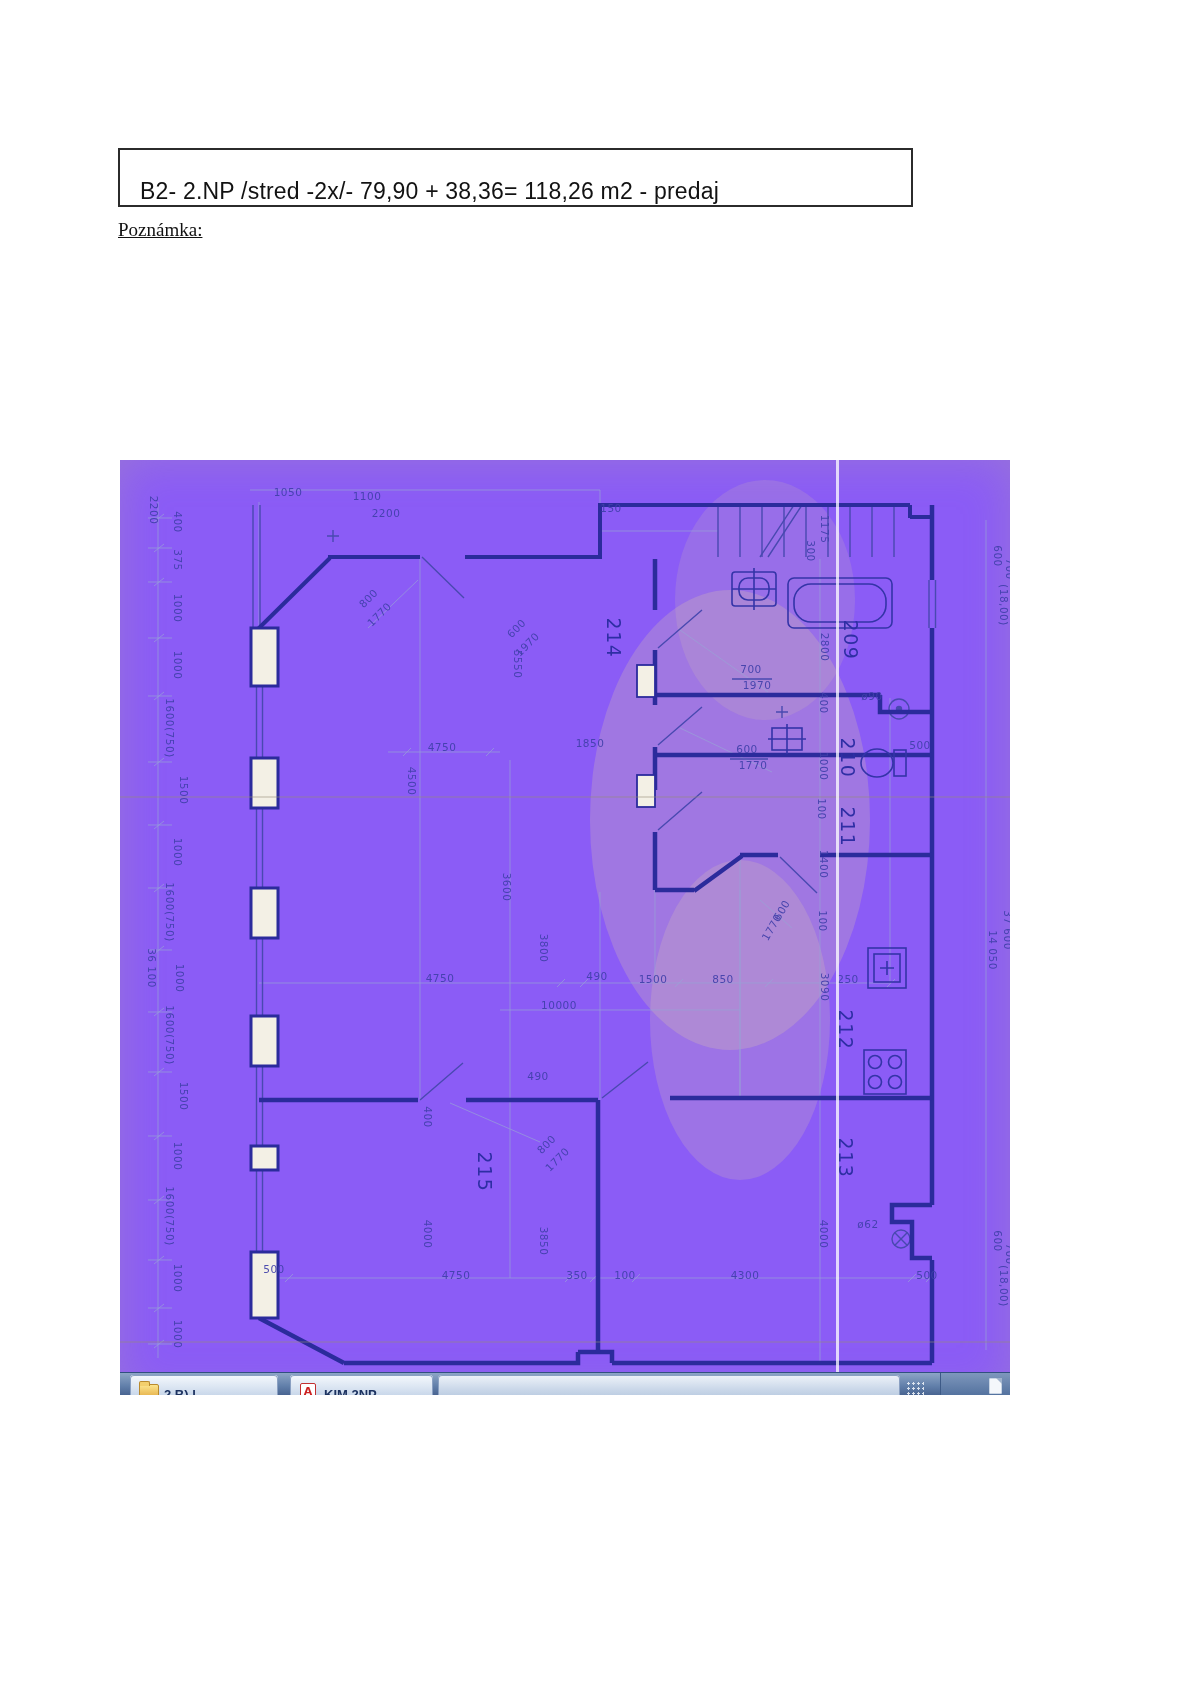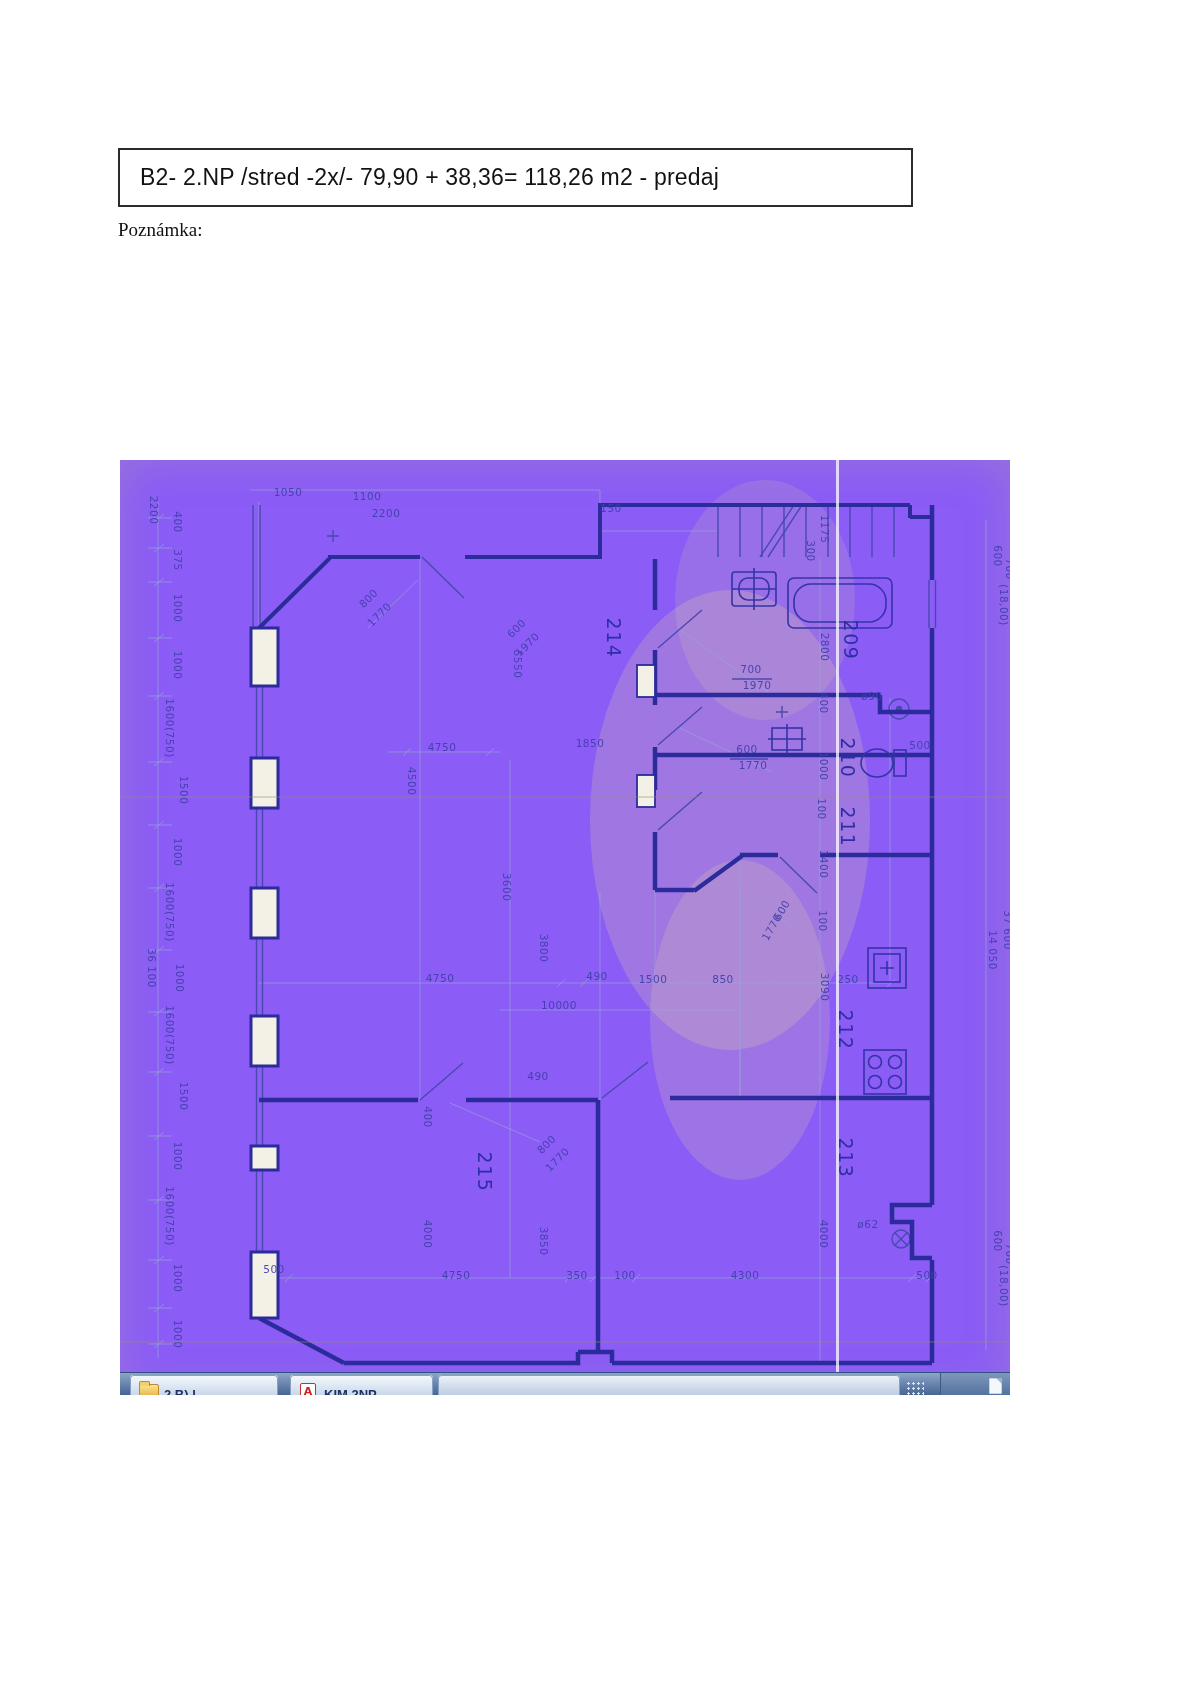"B2- 2.NP /stred -2x/- 79,90" .header-box { align-items: center -> flex-end }
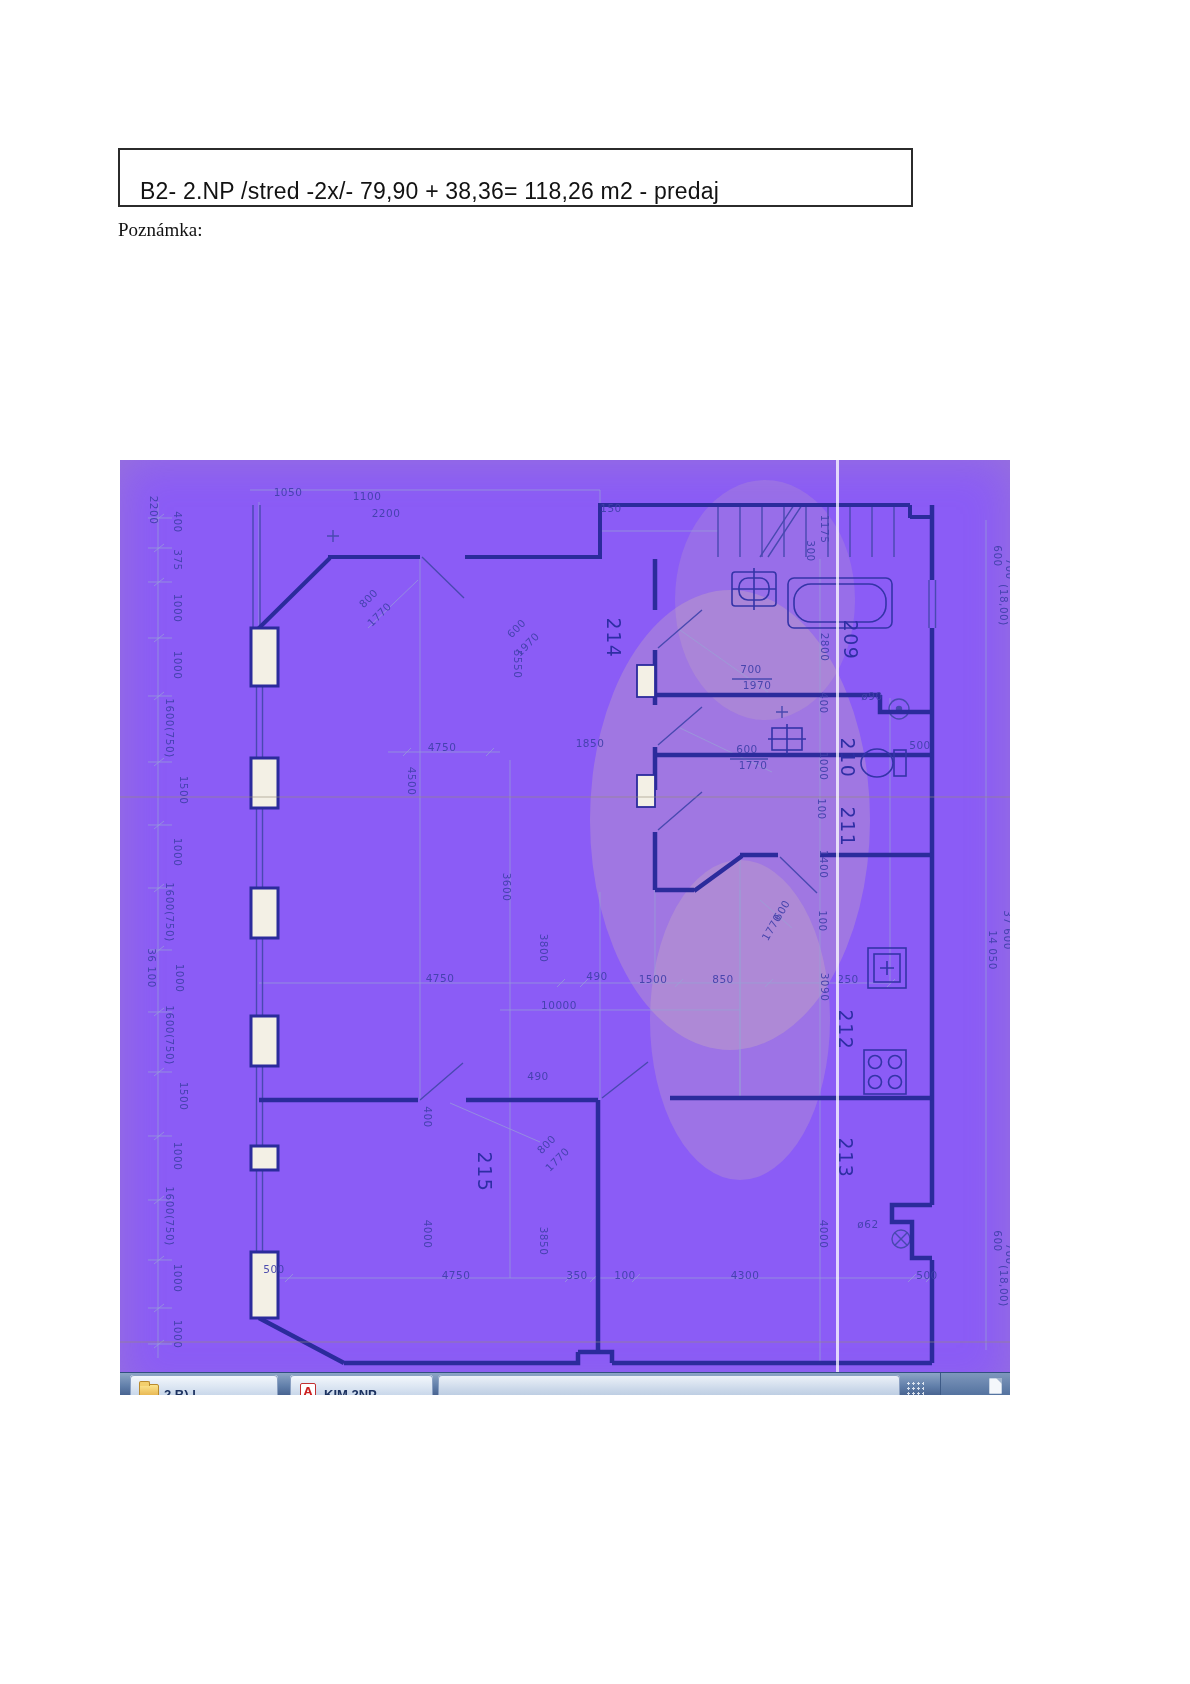"Poznámka:" .note-label { text-decoration: none -> underline }
